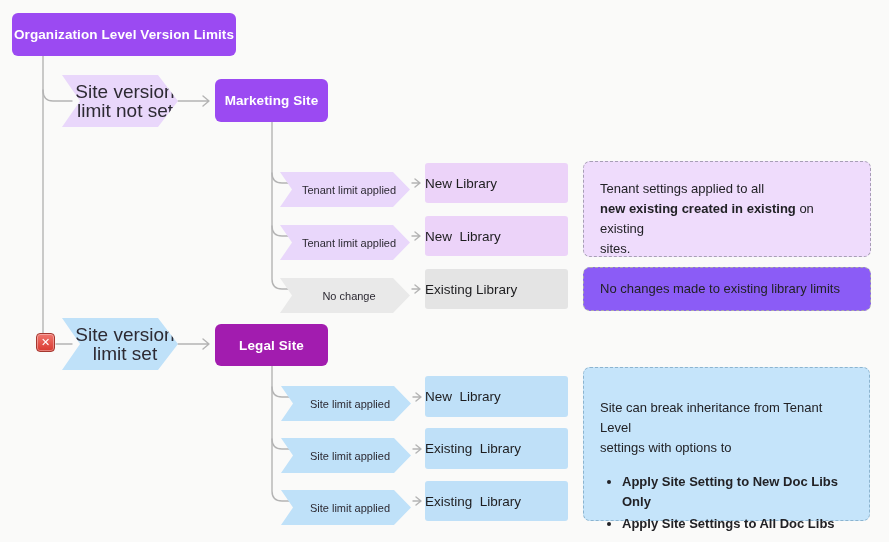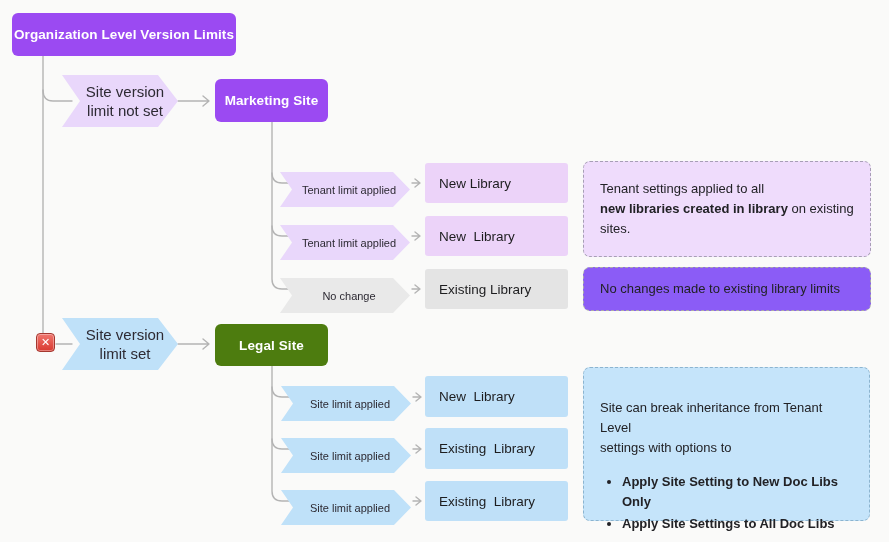"Site version" .chev-big { font-size: 15px -> 19px }
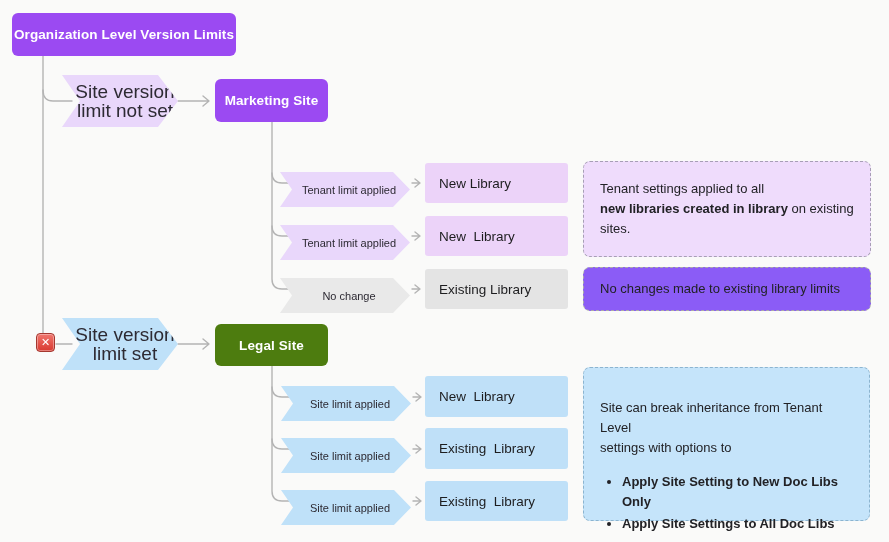"New Library" .libbox { padding-left: 14px -> none }
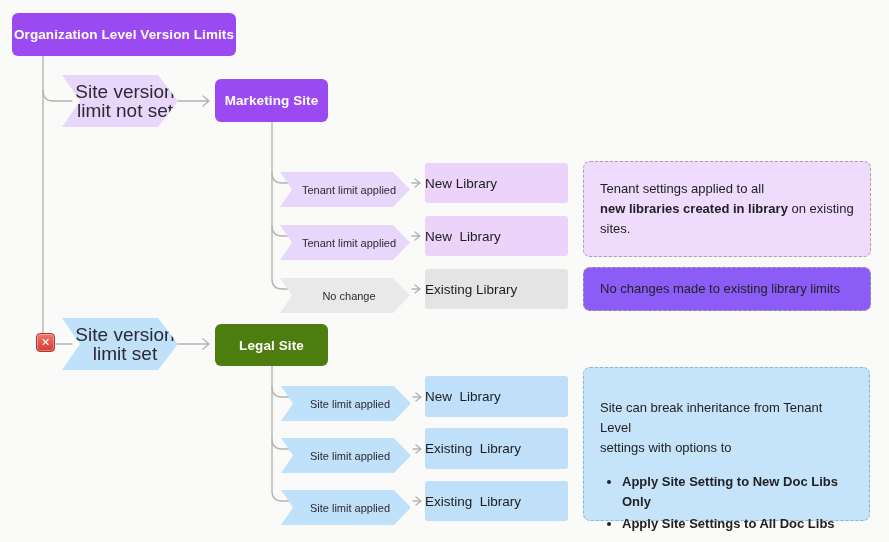"new libraries created in library" strong { text: libraries created in library -> existing created in existing }
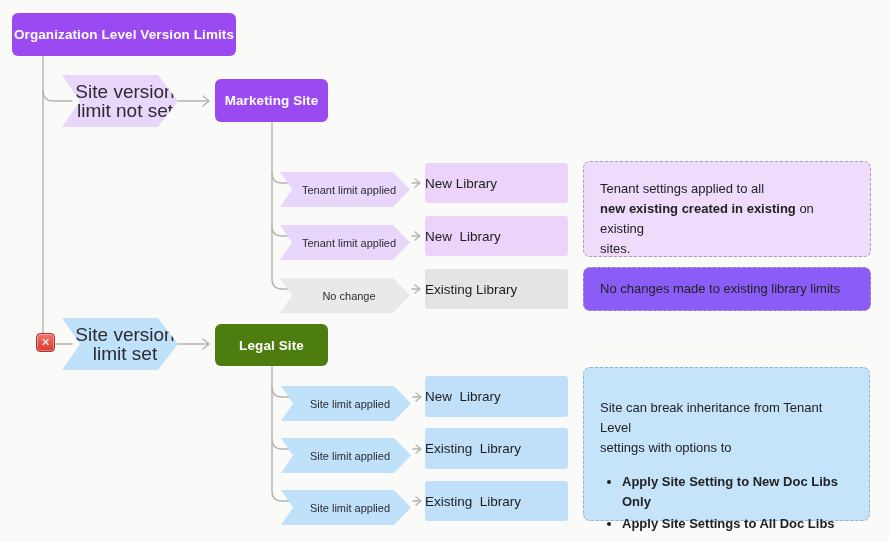"Legal Site" .blue-bg { background: #4d7c0f -> #a21caf }
